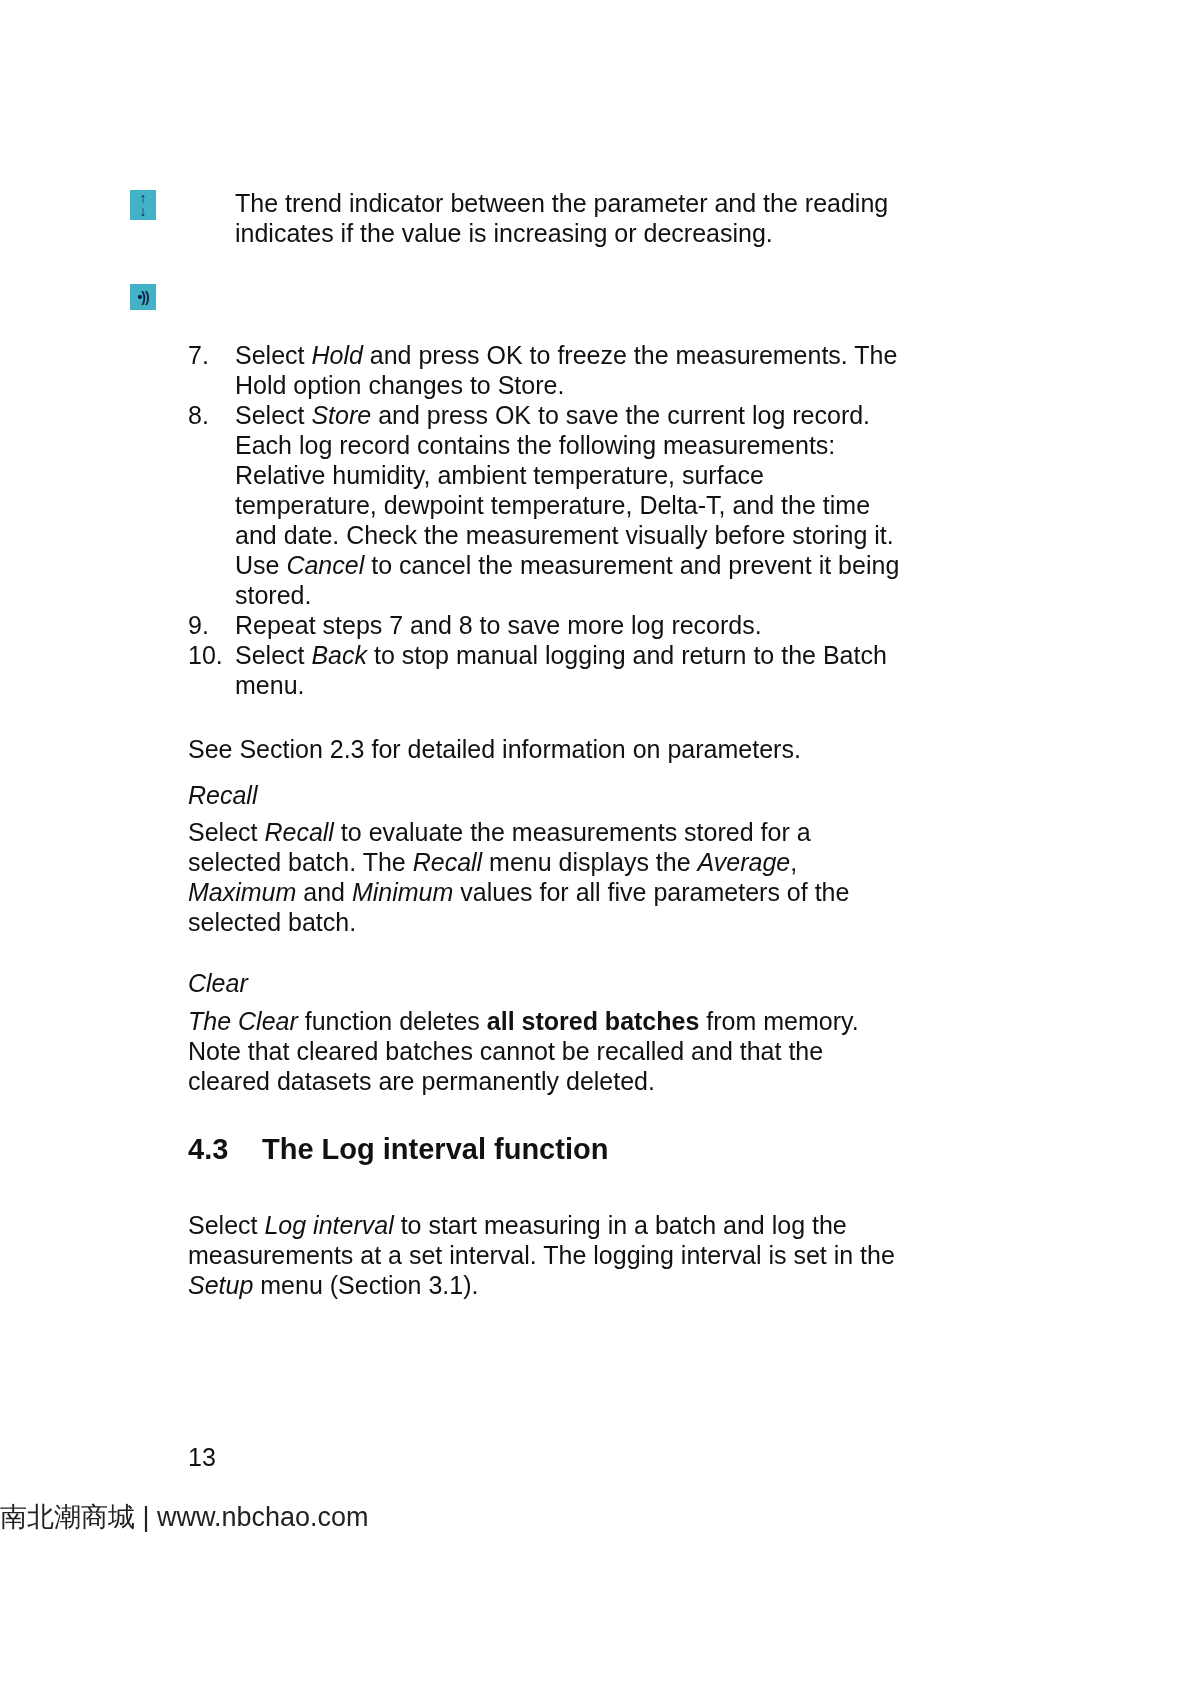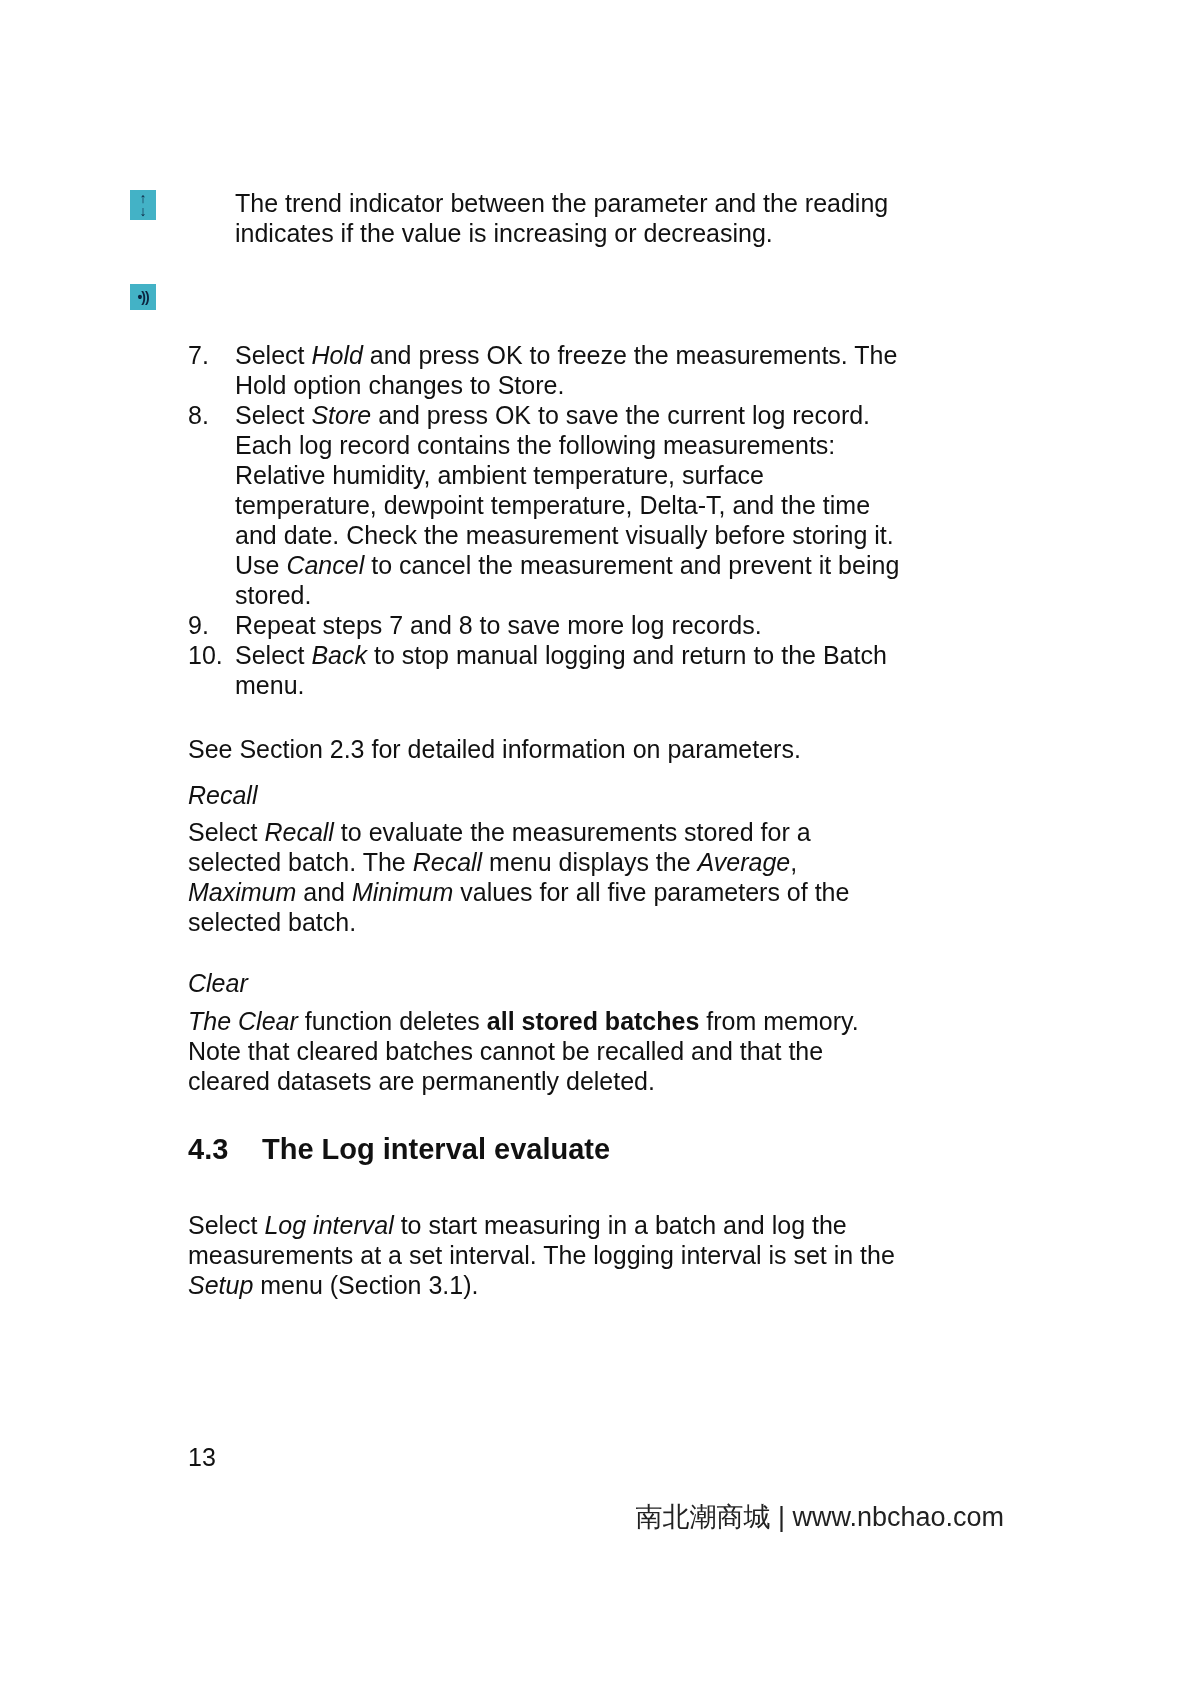"The Log interval evaluate" span { text: evaluate -> function }
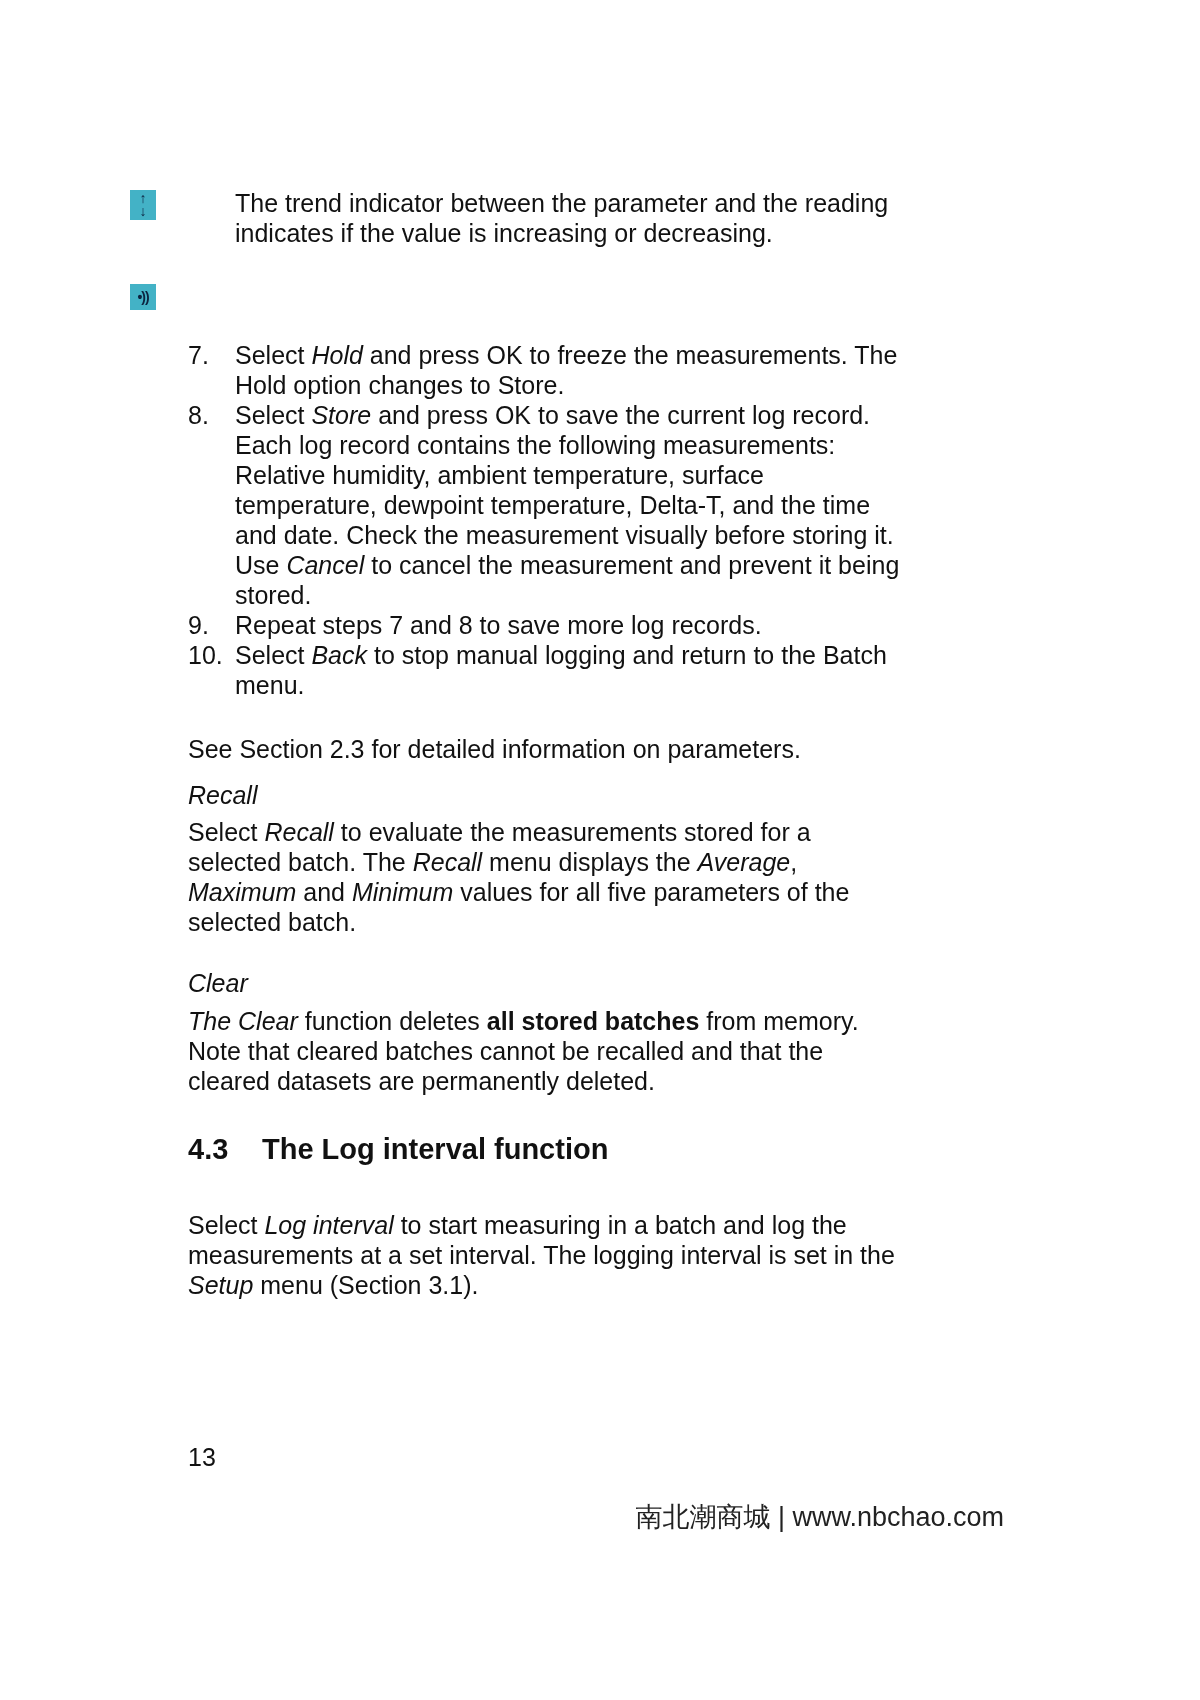"南北潮商城 | www.nbchao.com" .footer { text-align: right -> left }
